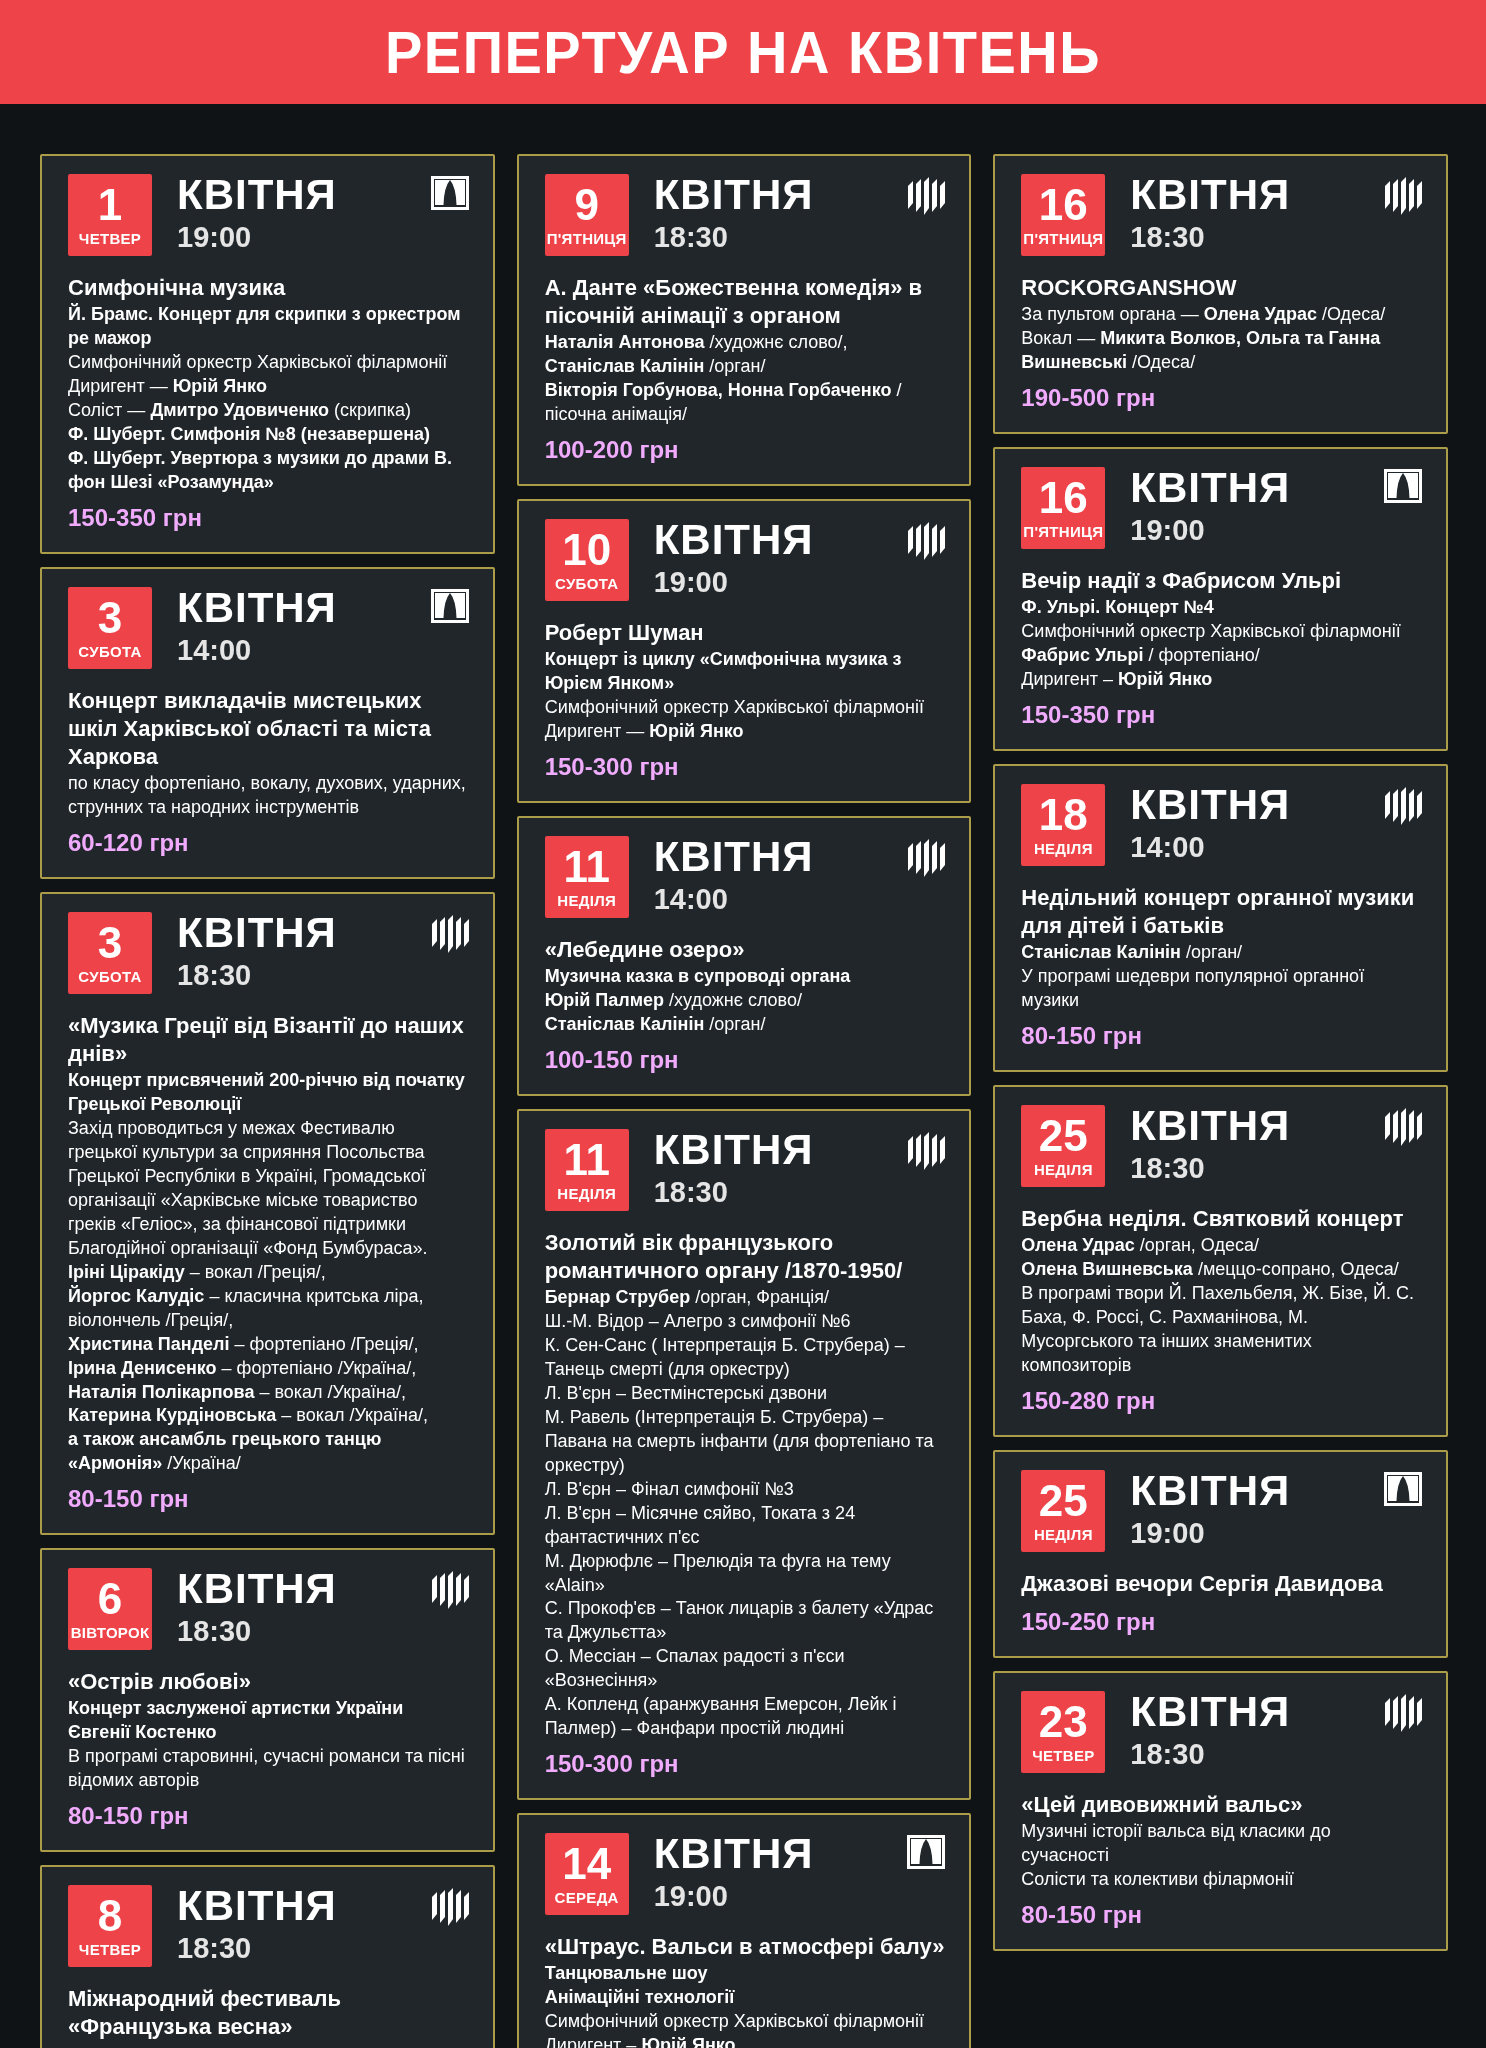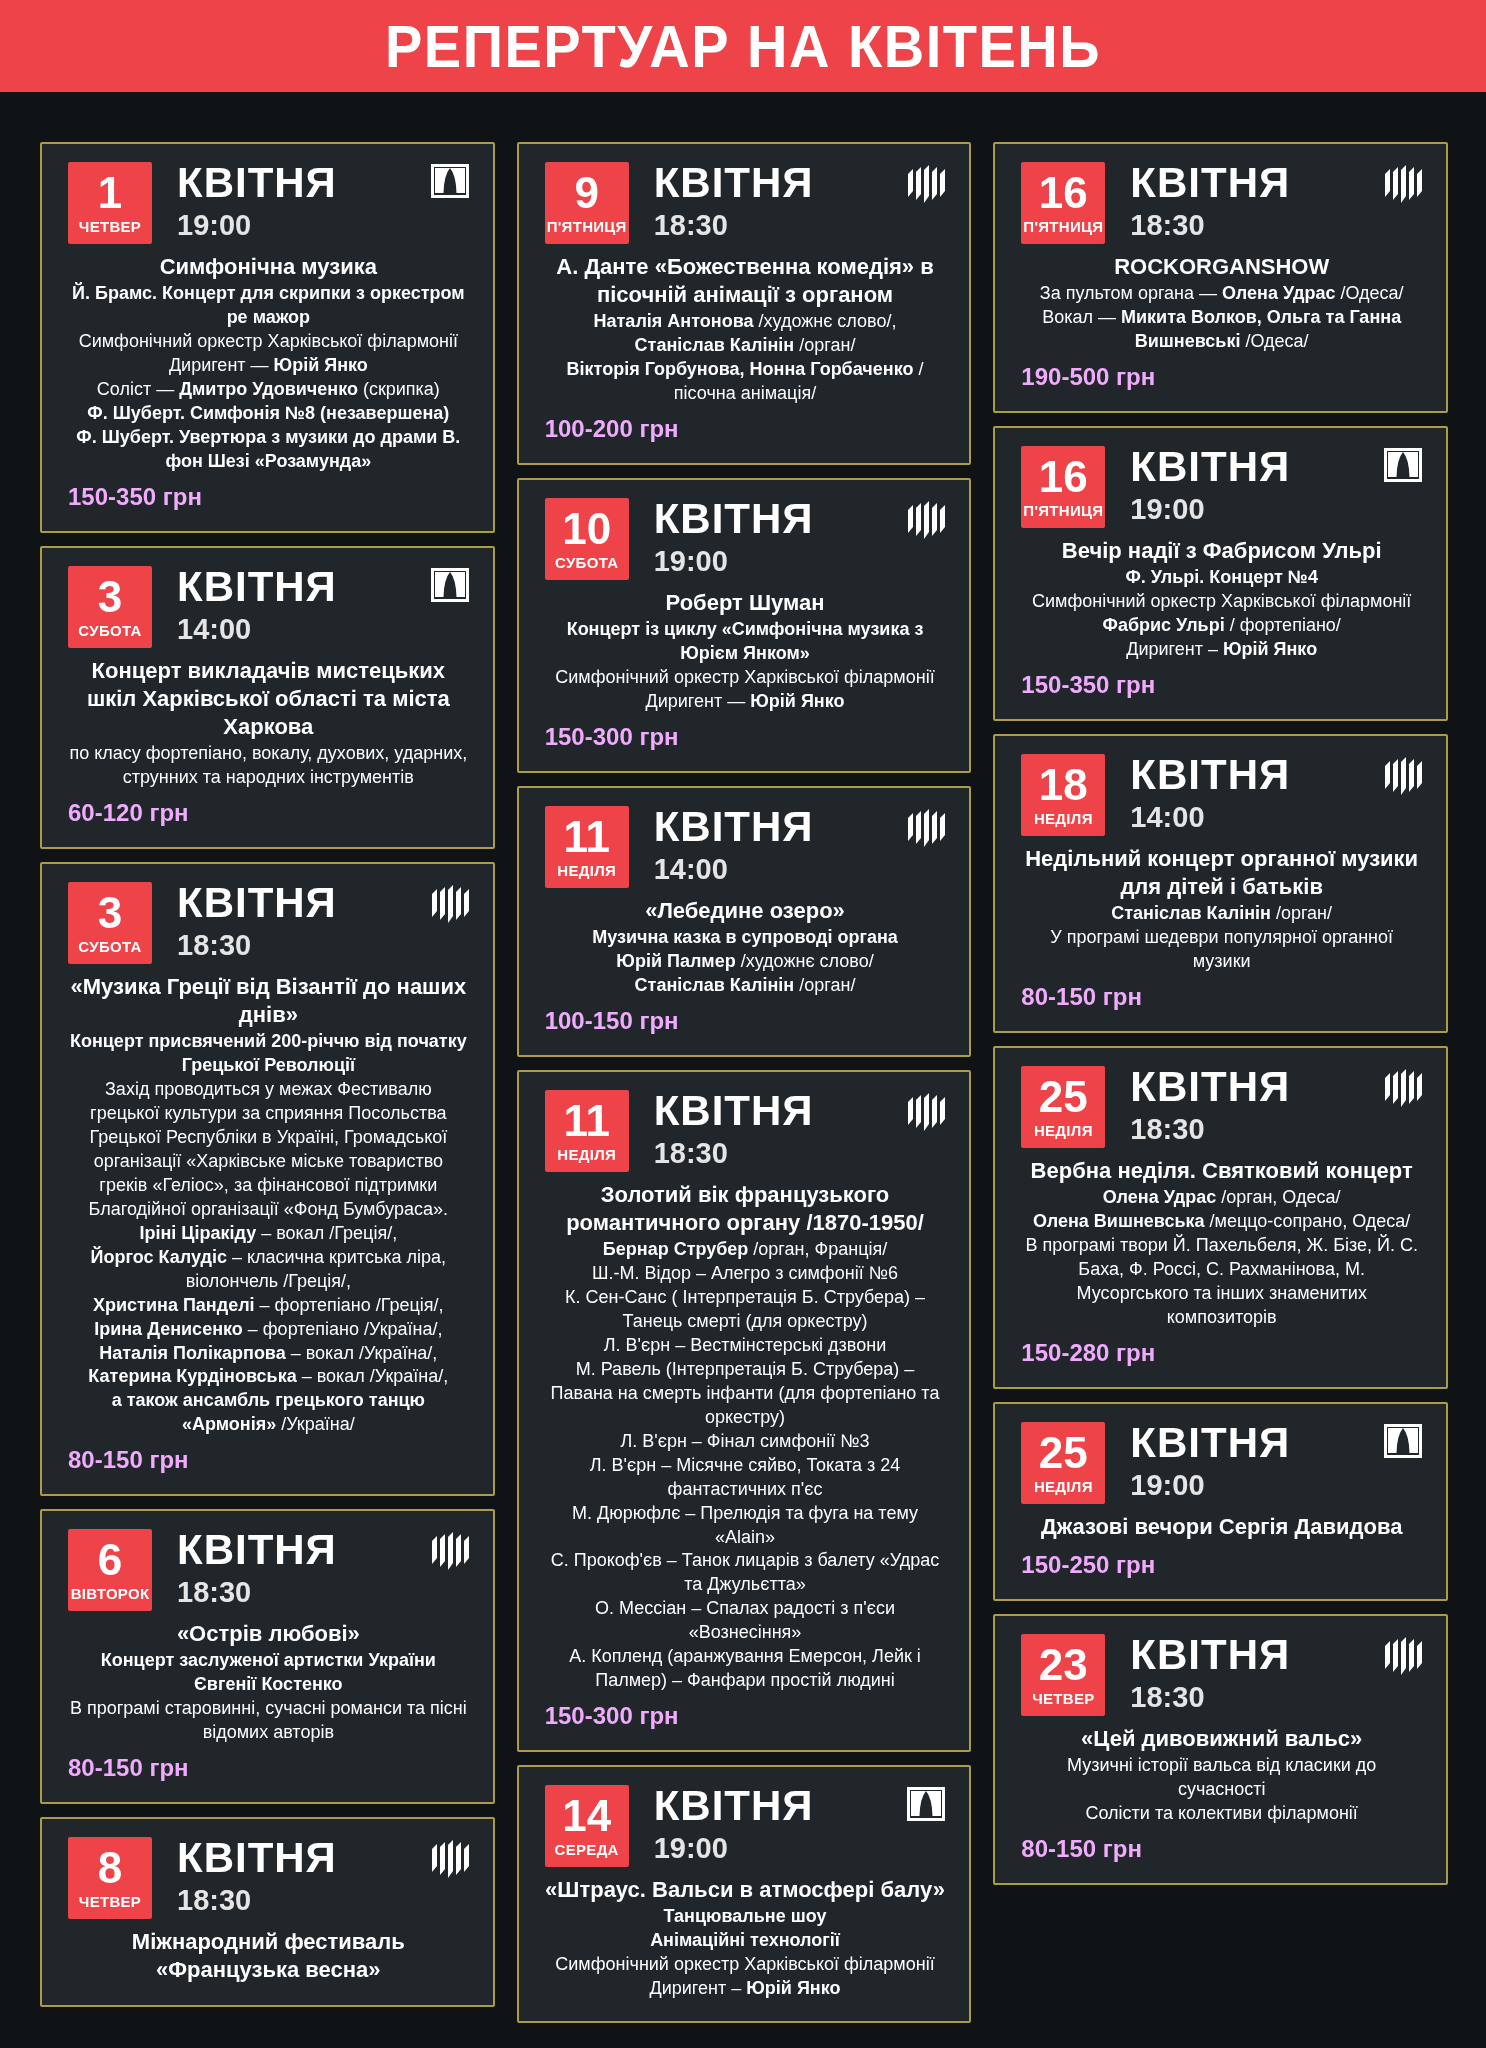"РЕПЕРТУАР НА КВІТЕНЬ" .header { height: 92px -> 104px }
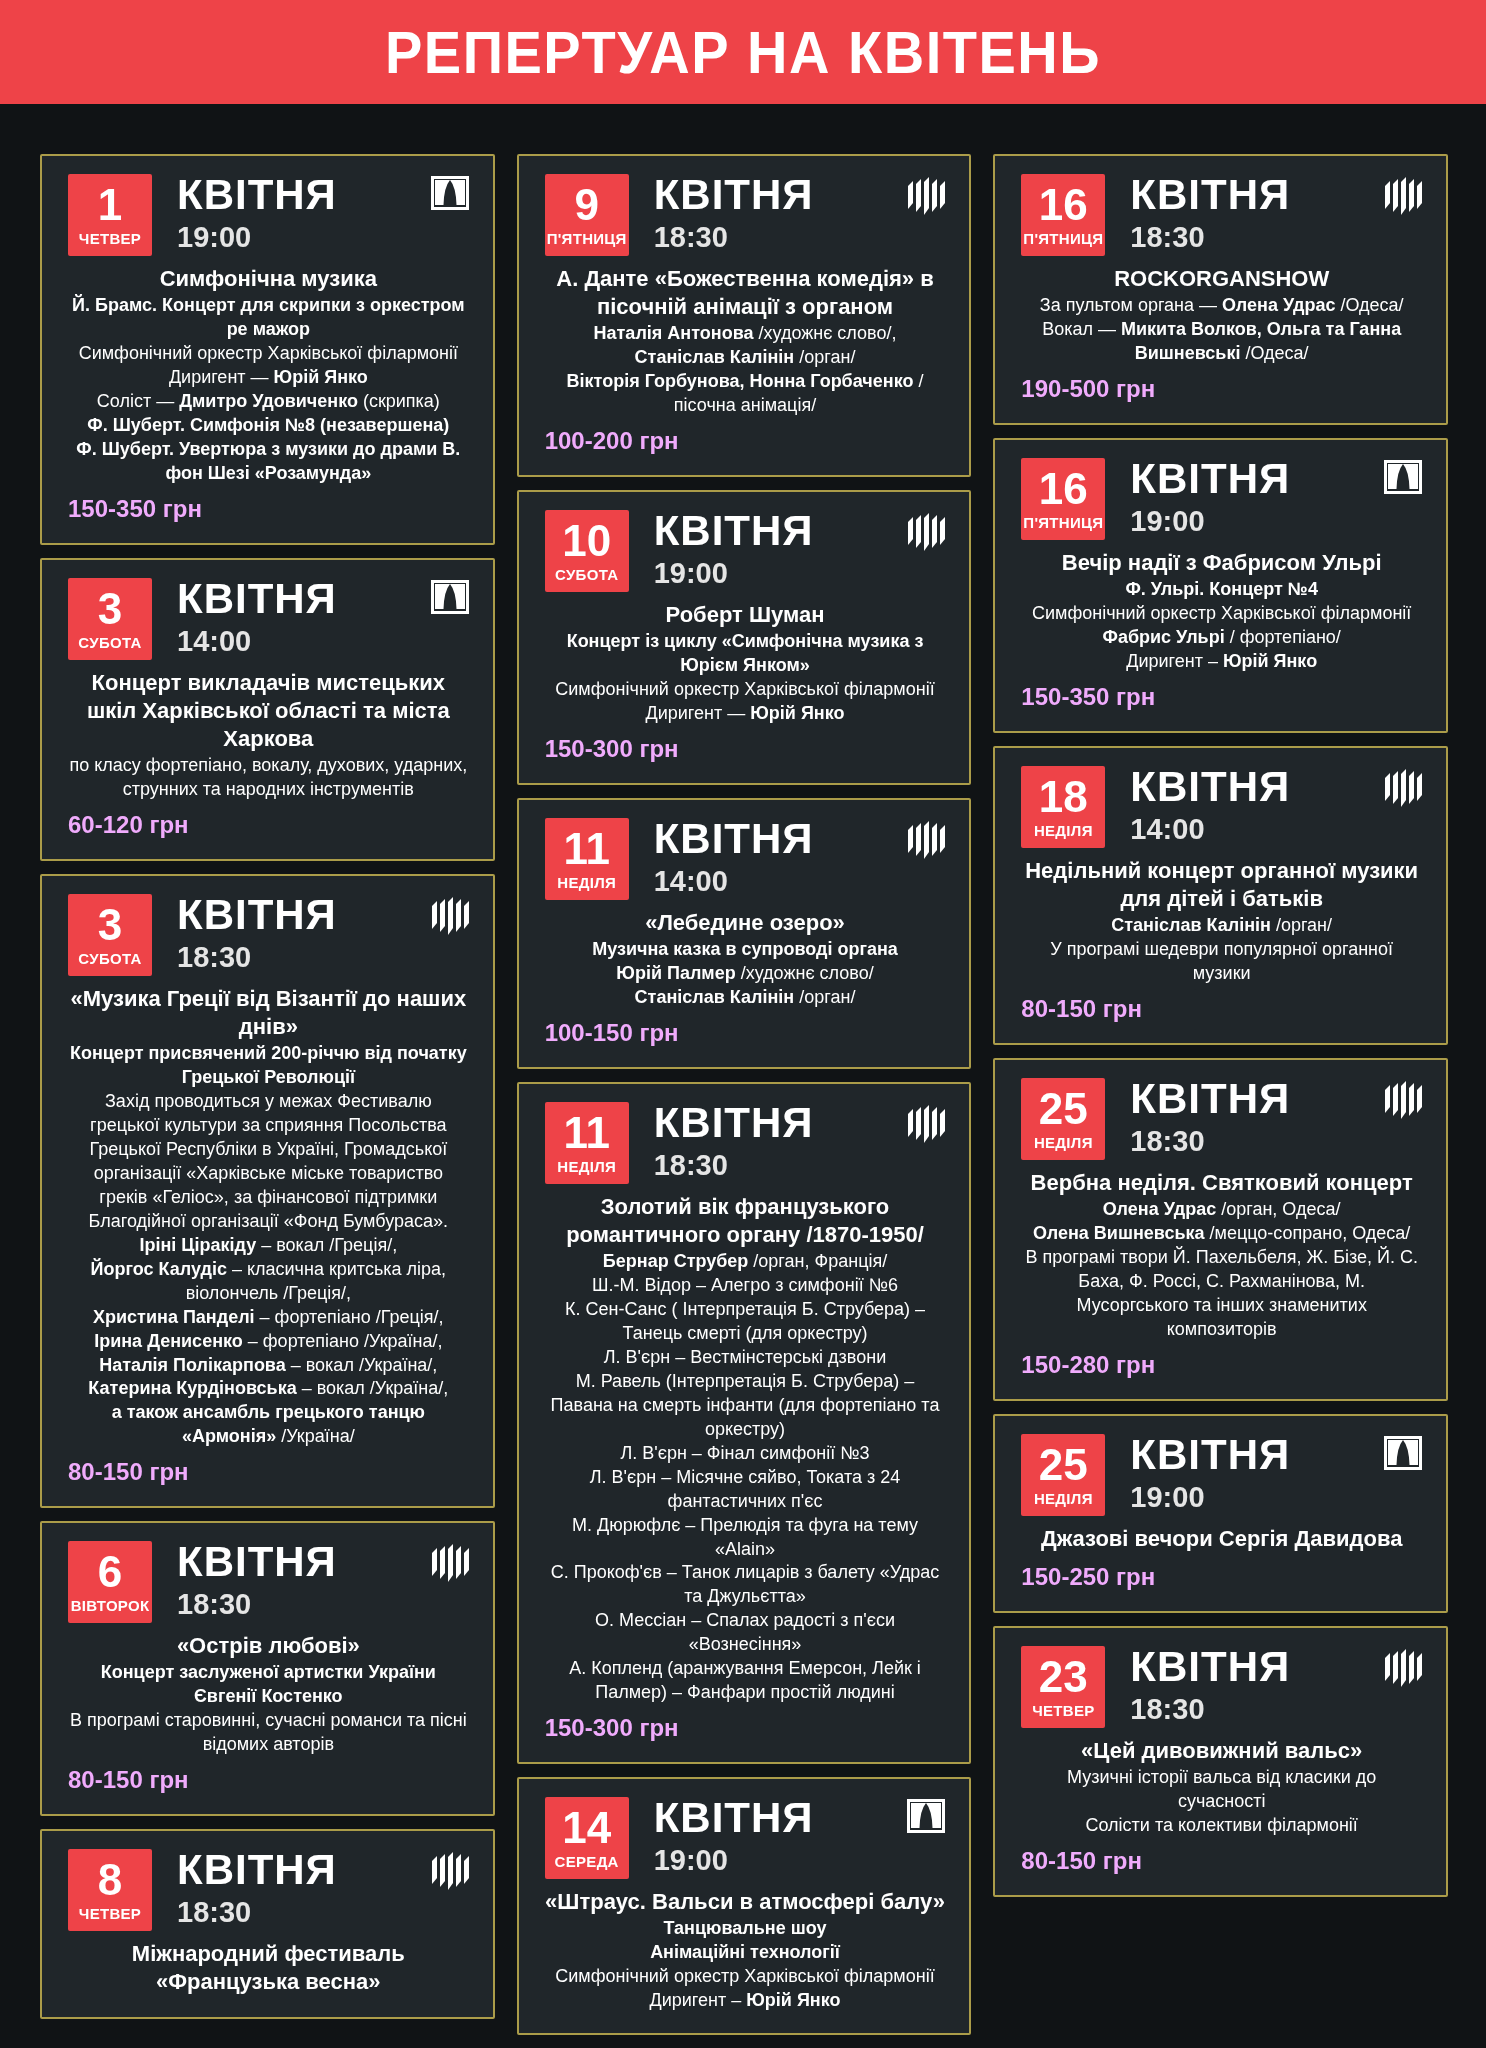"Симфонічна музика" .card-body { margin-top: 8px -> 17px; text-align: center -> none }
